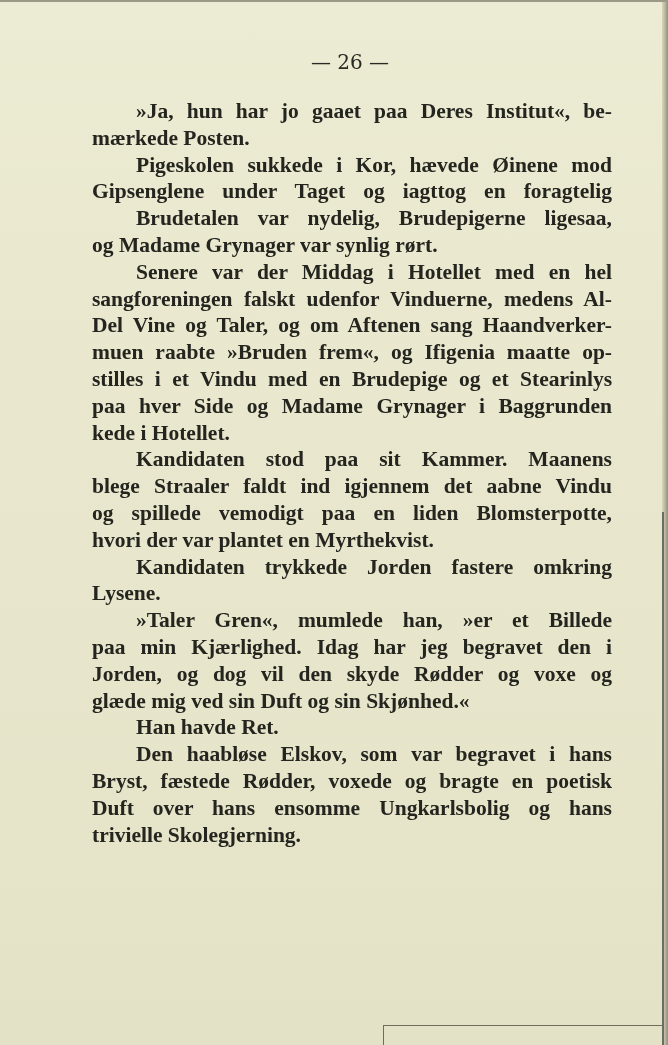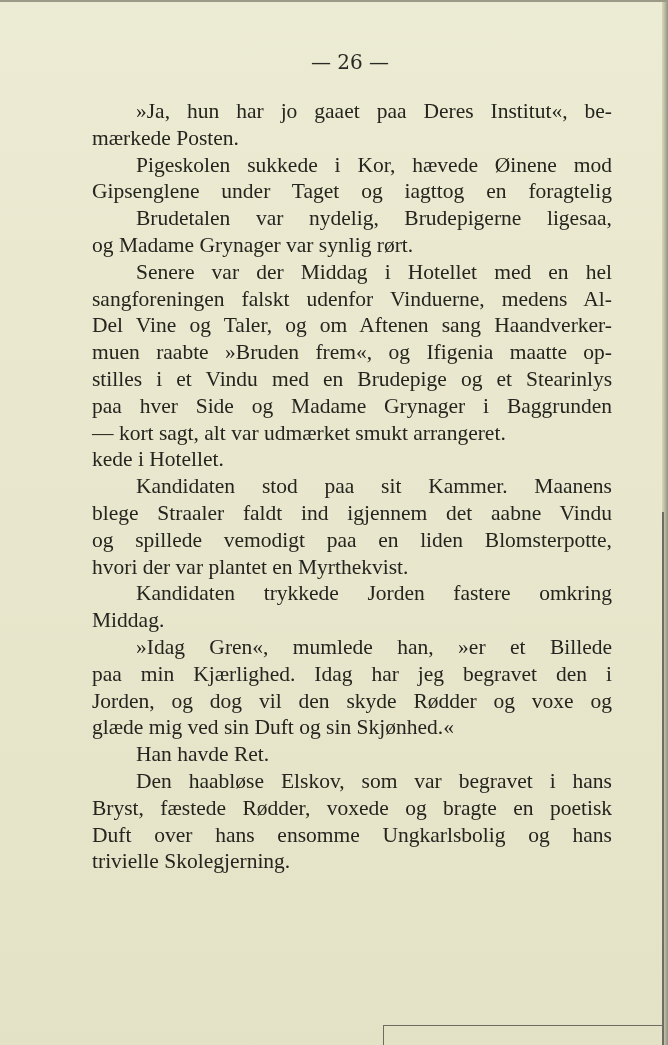"»Ja, hun har jo gaaet" .line { font-weight: none -> bold }
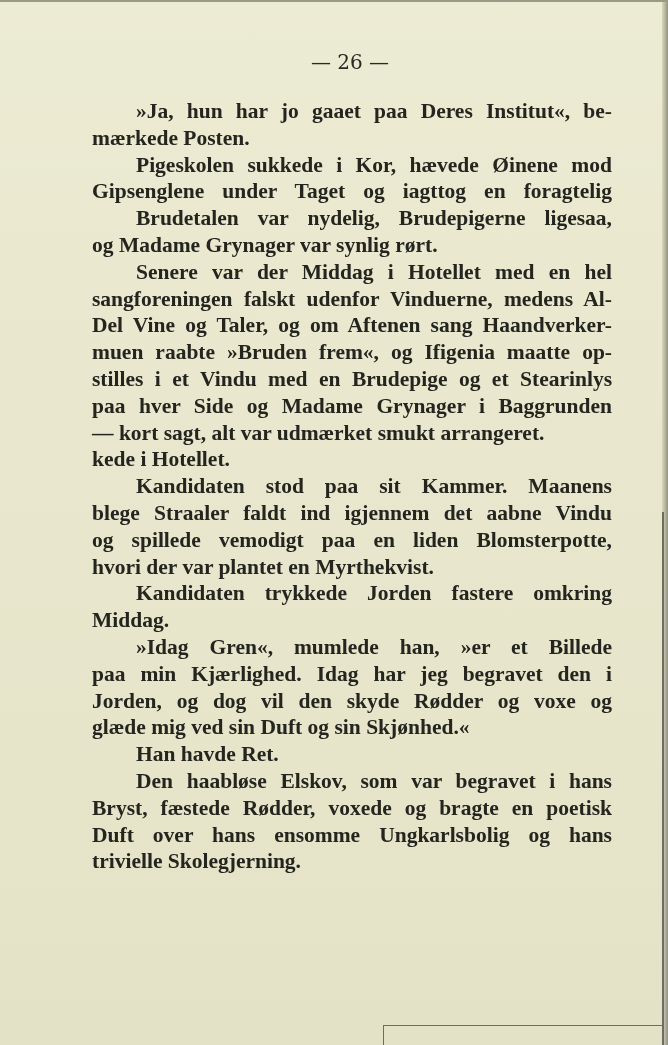"— kort sagt, alt var" span.line { html: <span>— kort sagt, alt var udmærket smukt arrangeret.</span> -> none }
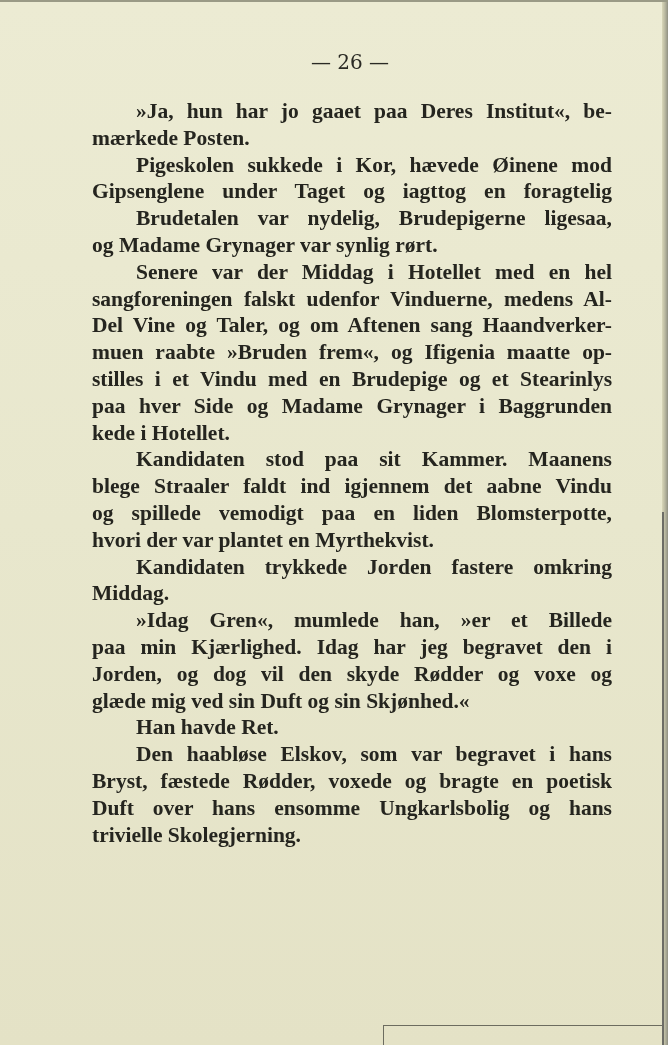"Middag." span.line { text: Middag -> Lysene }
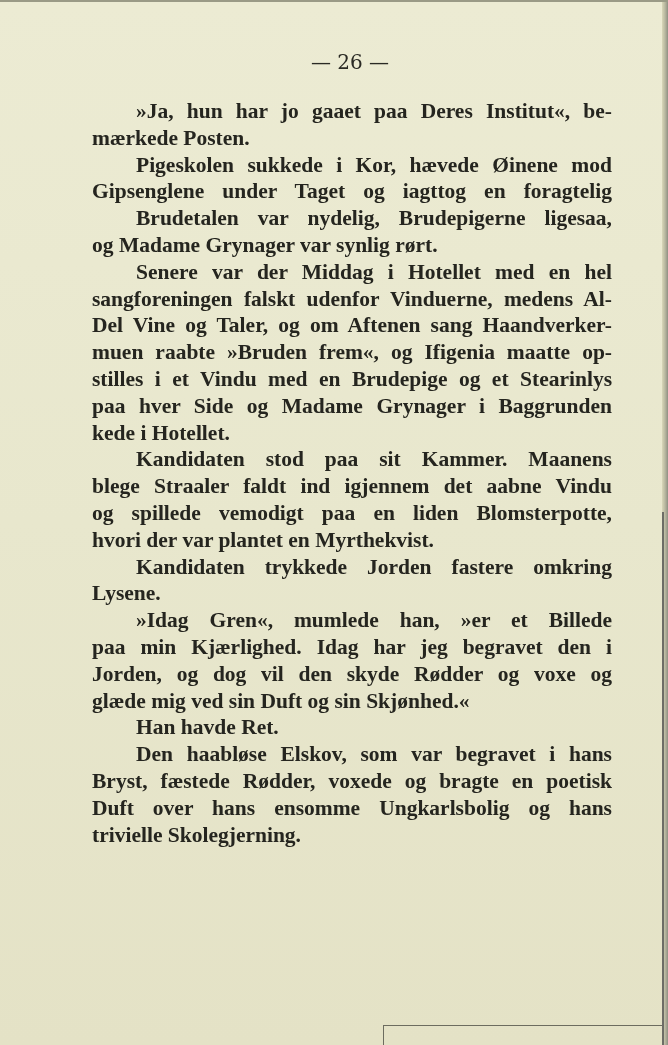"»Idag Gren«, mumlede han, »er" span.line { text: Idag -> Taler }
